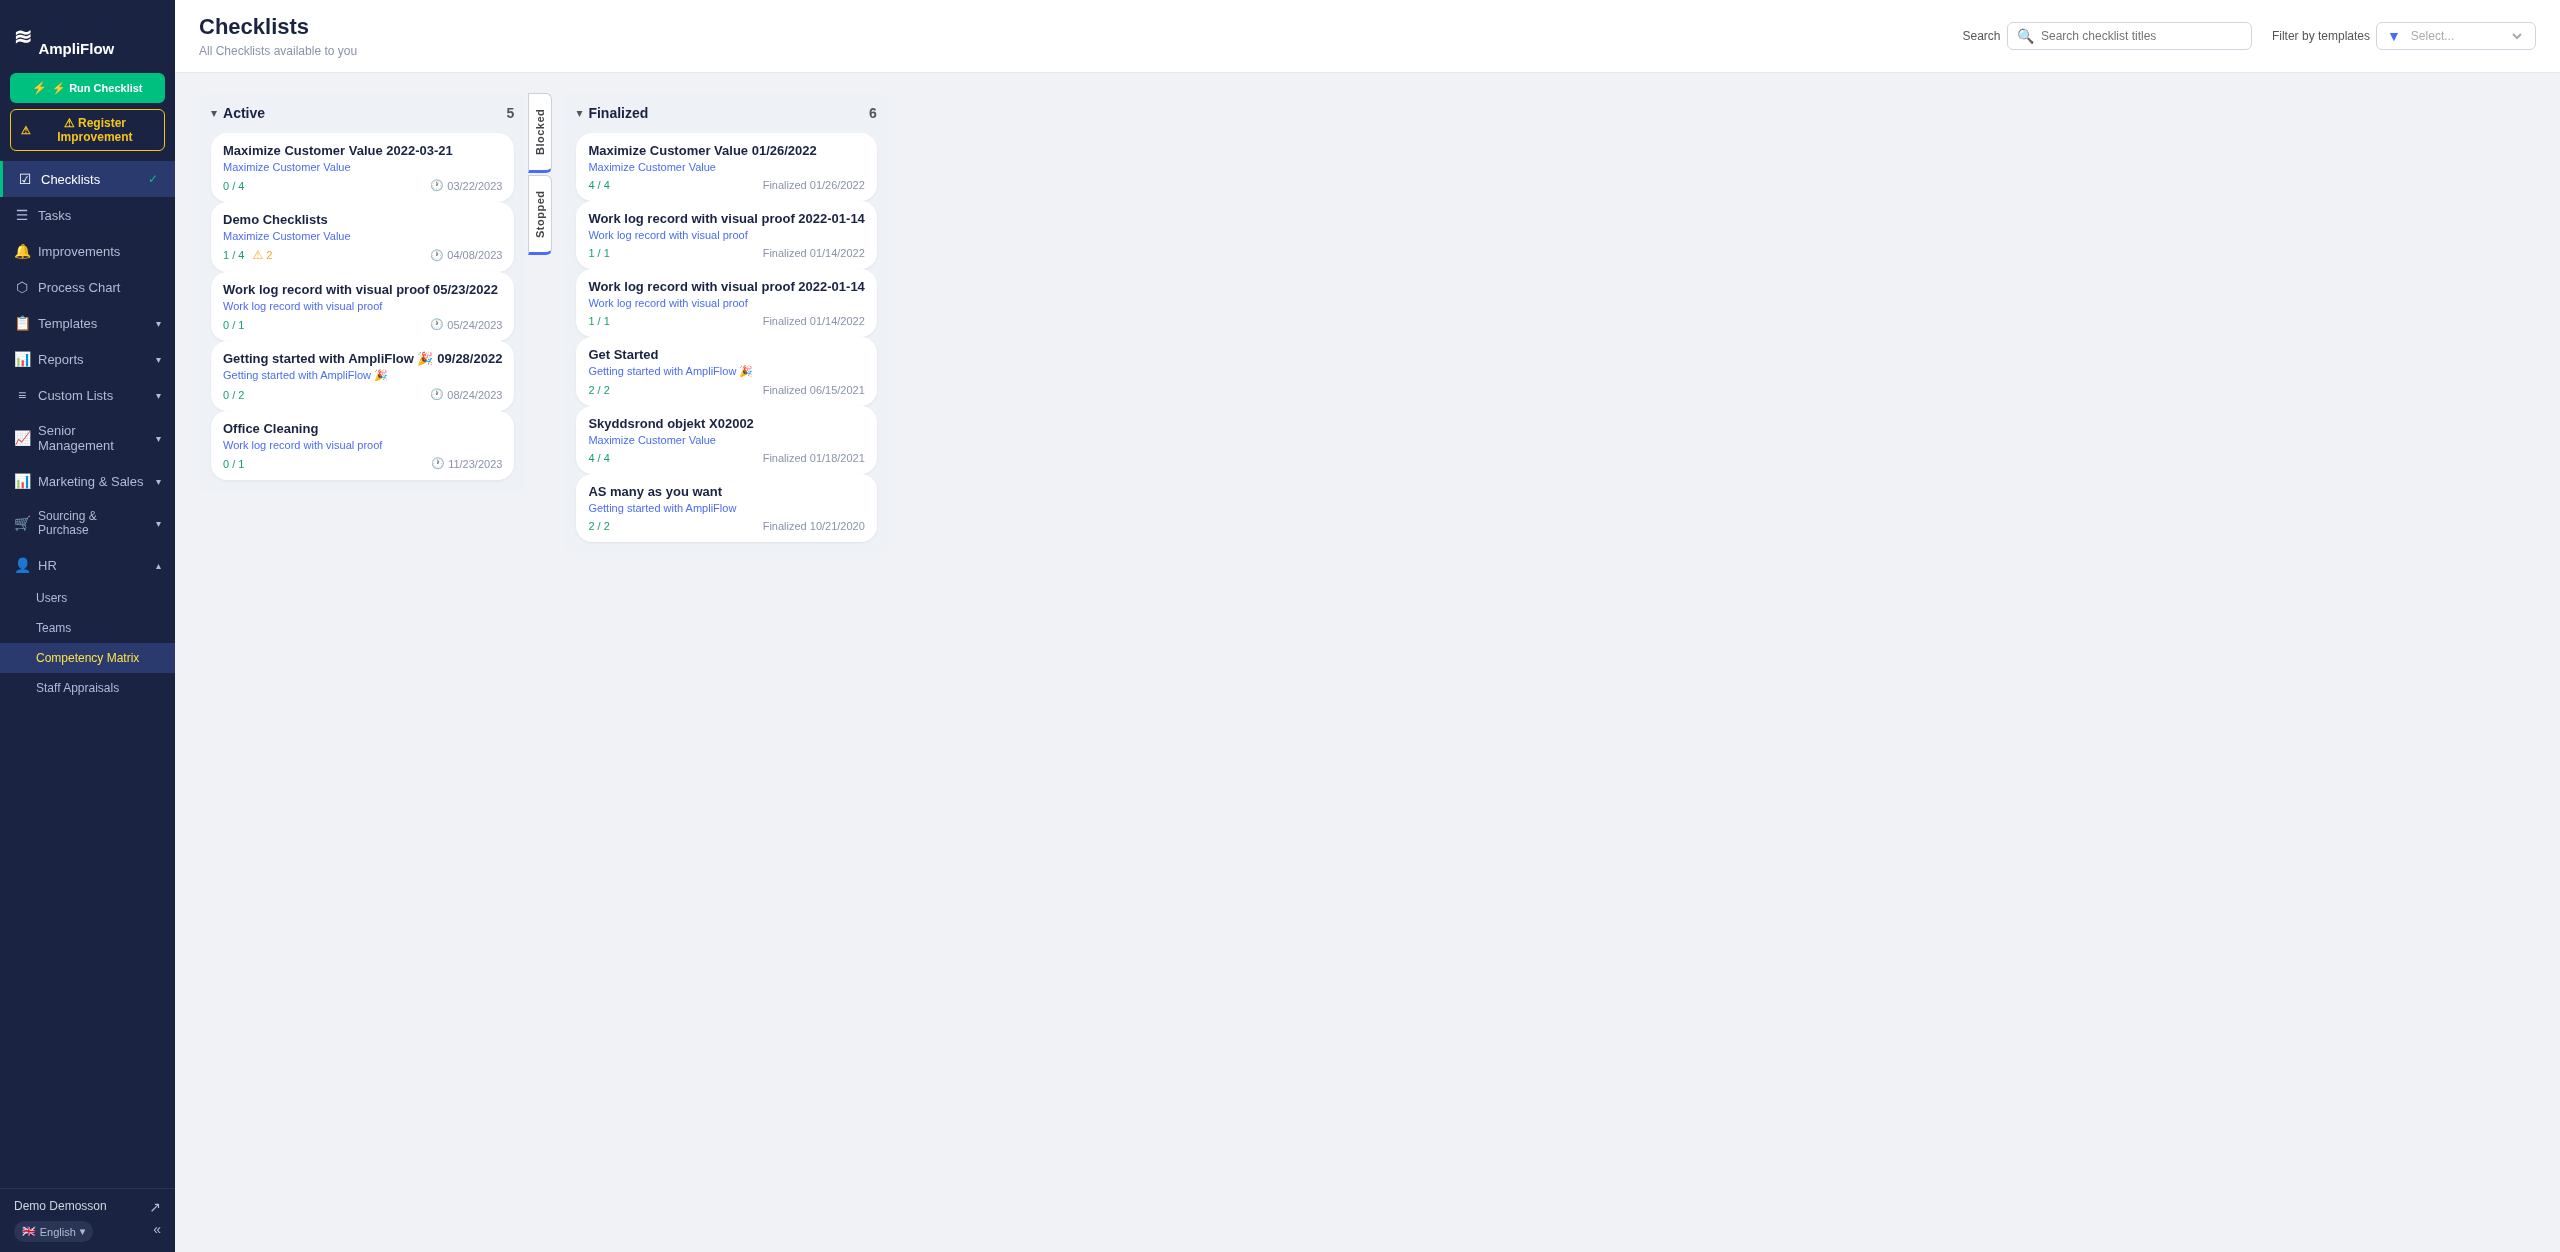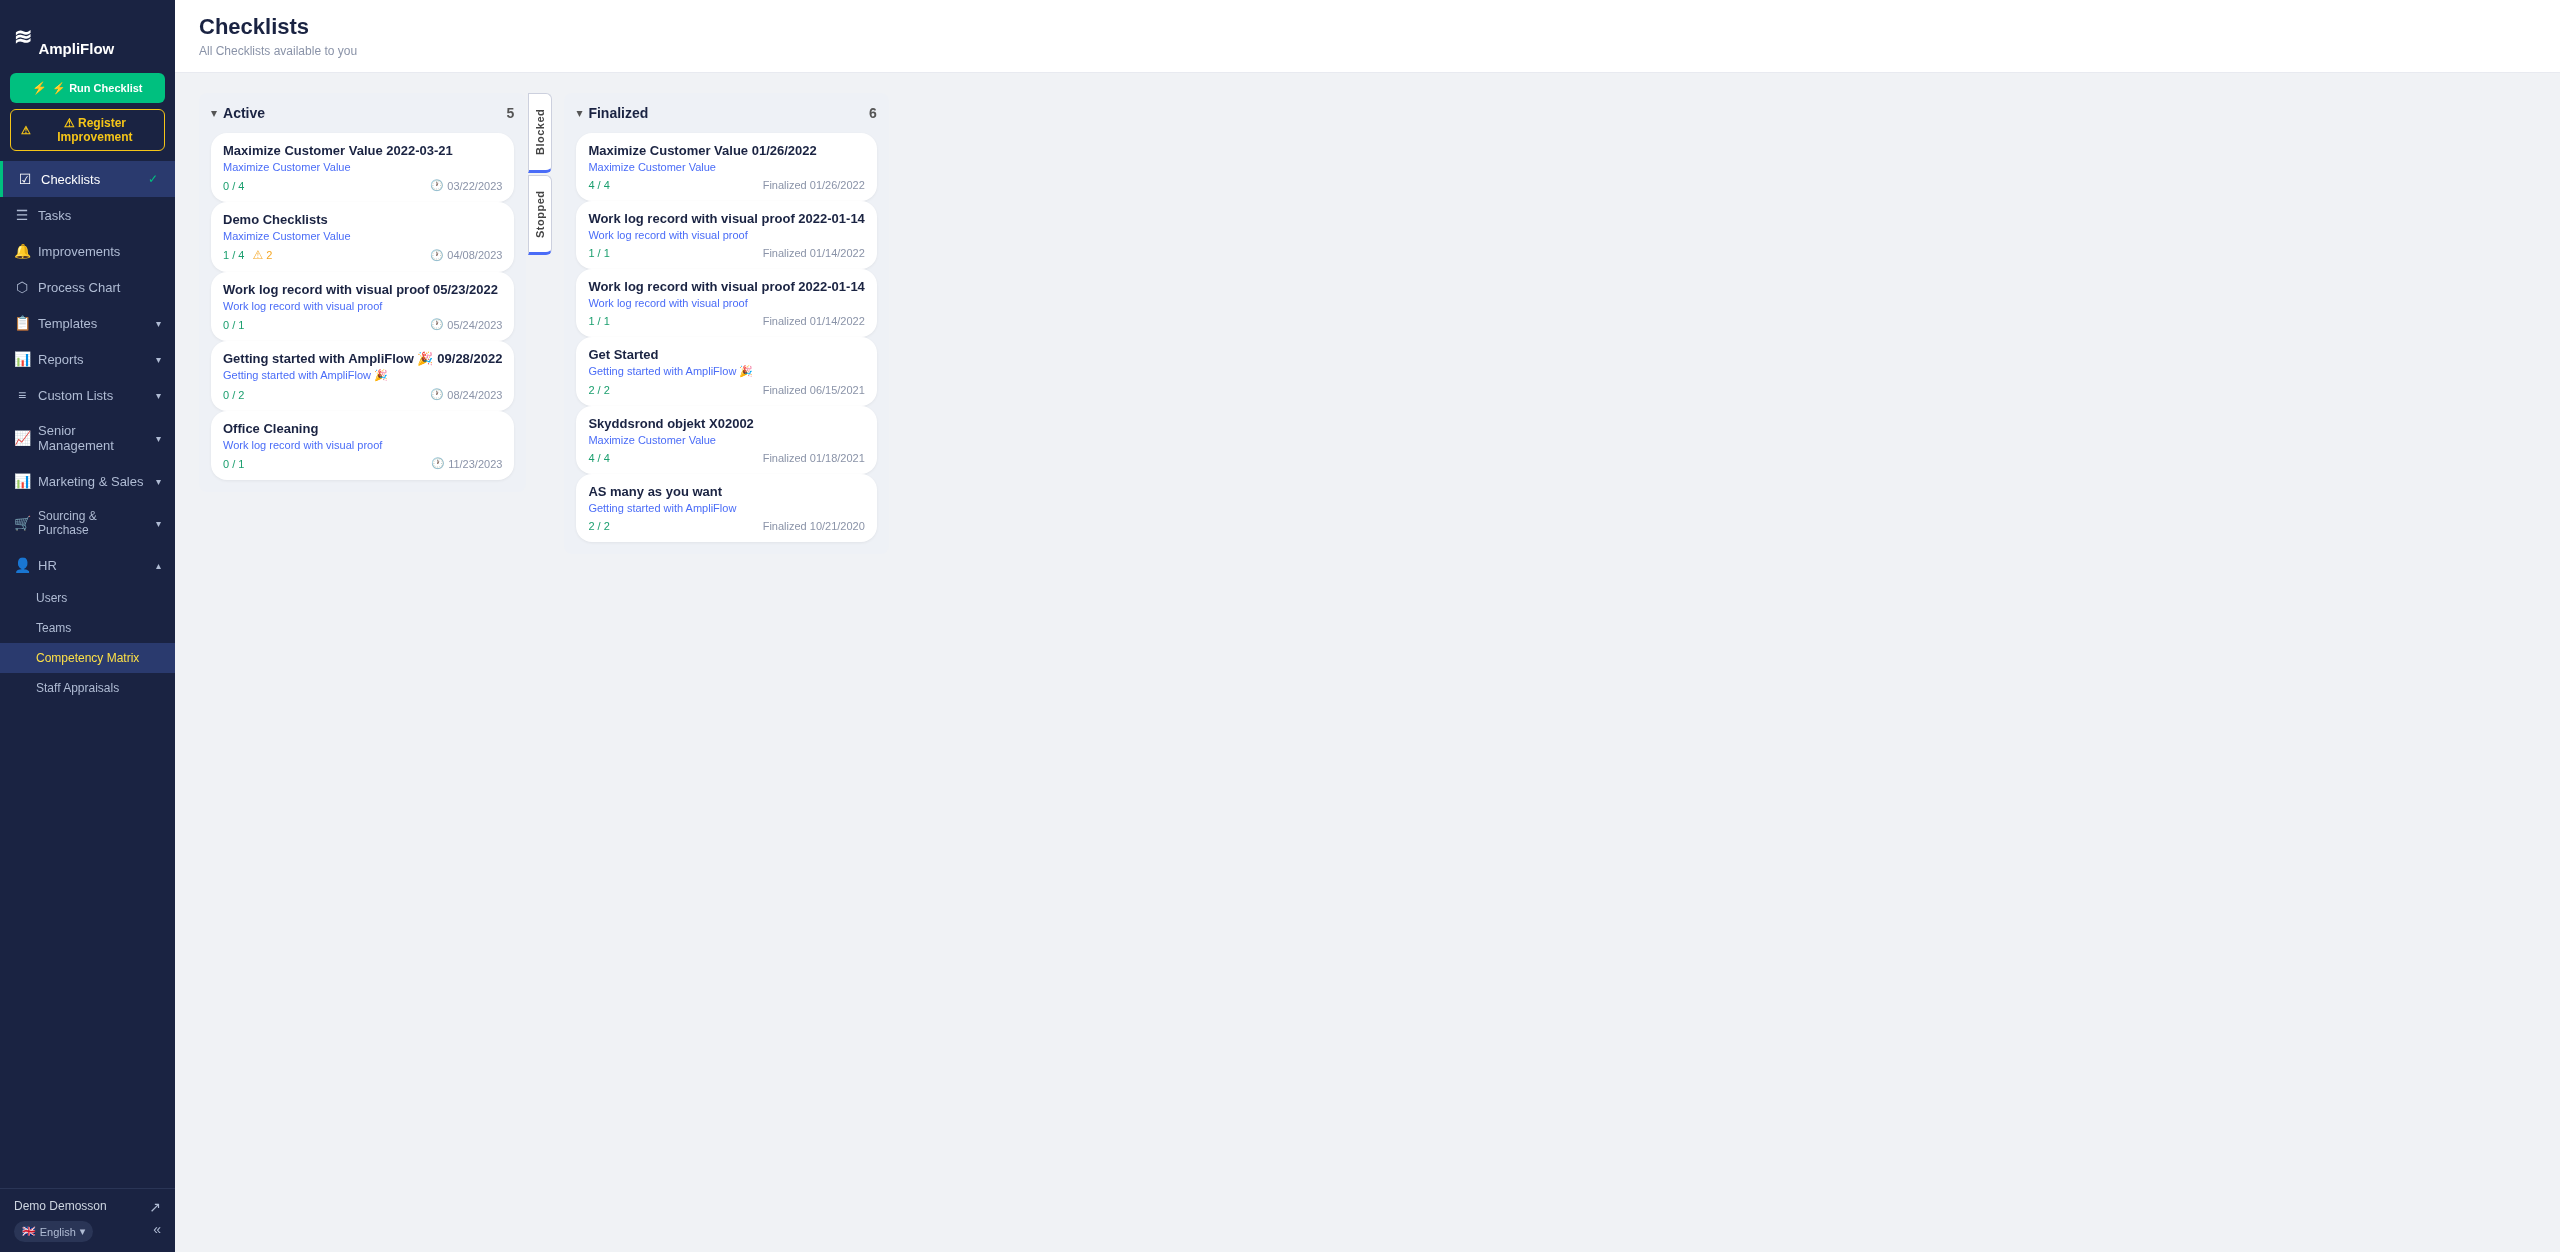"Search" div.header-right { html: none -> <div> <div> <span>Search</span> <div> <span>🔍</span> <input> </div> </div> <div> <span>Filter by templates</span> <div> <span>▼</span> <select> <option>Select...</option> </select> </div> </div> </div> }
